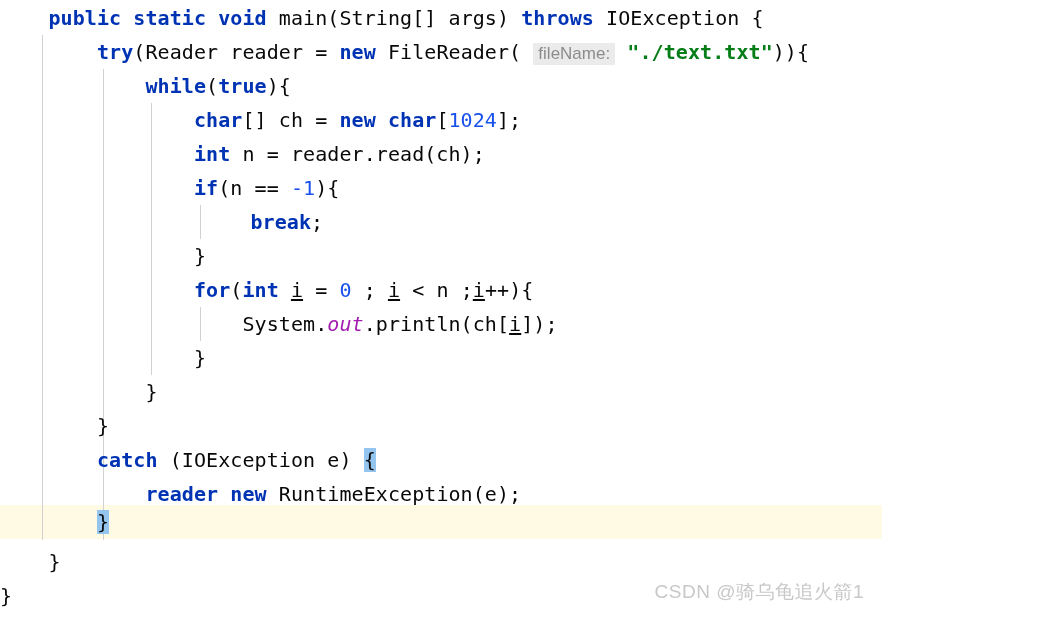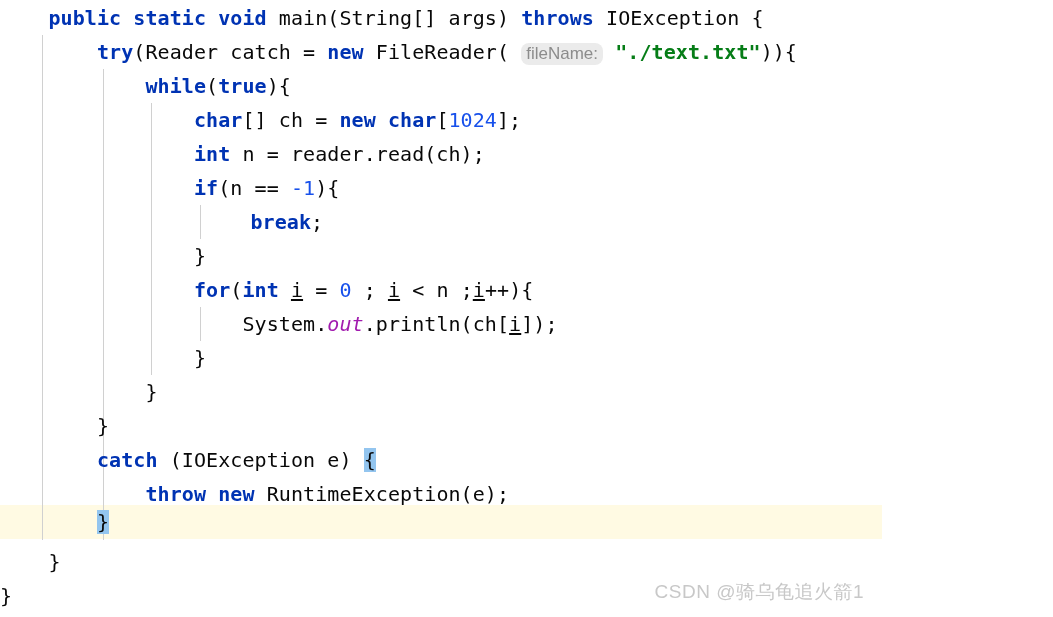"(Reader catch =" span.tok-plain { text: catch -> reader }
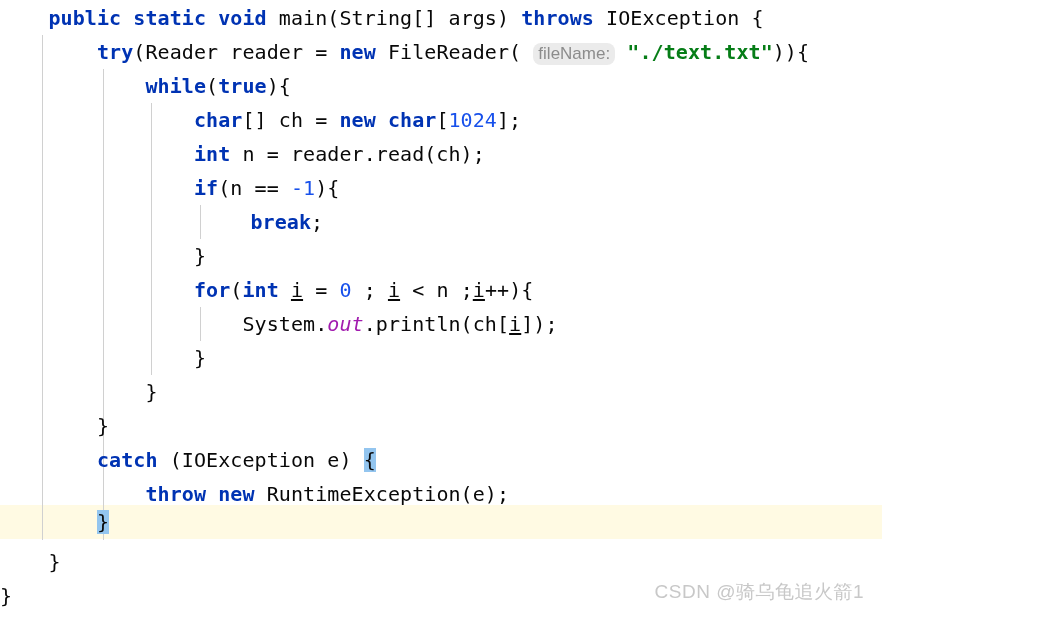"fileName:" .param-hint { border-radius: 8px -> 0 }
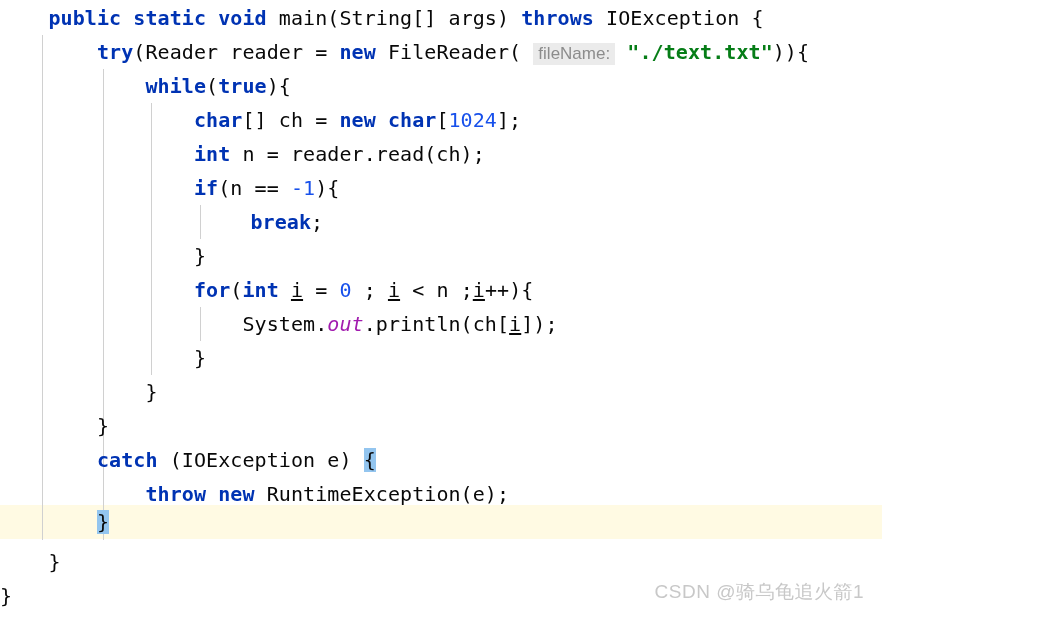"throw" span.tok-kw { text: throw -> reader }
